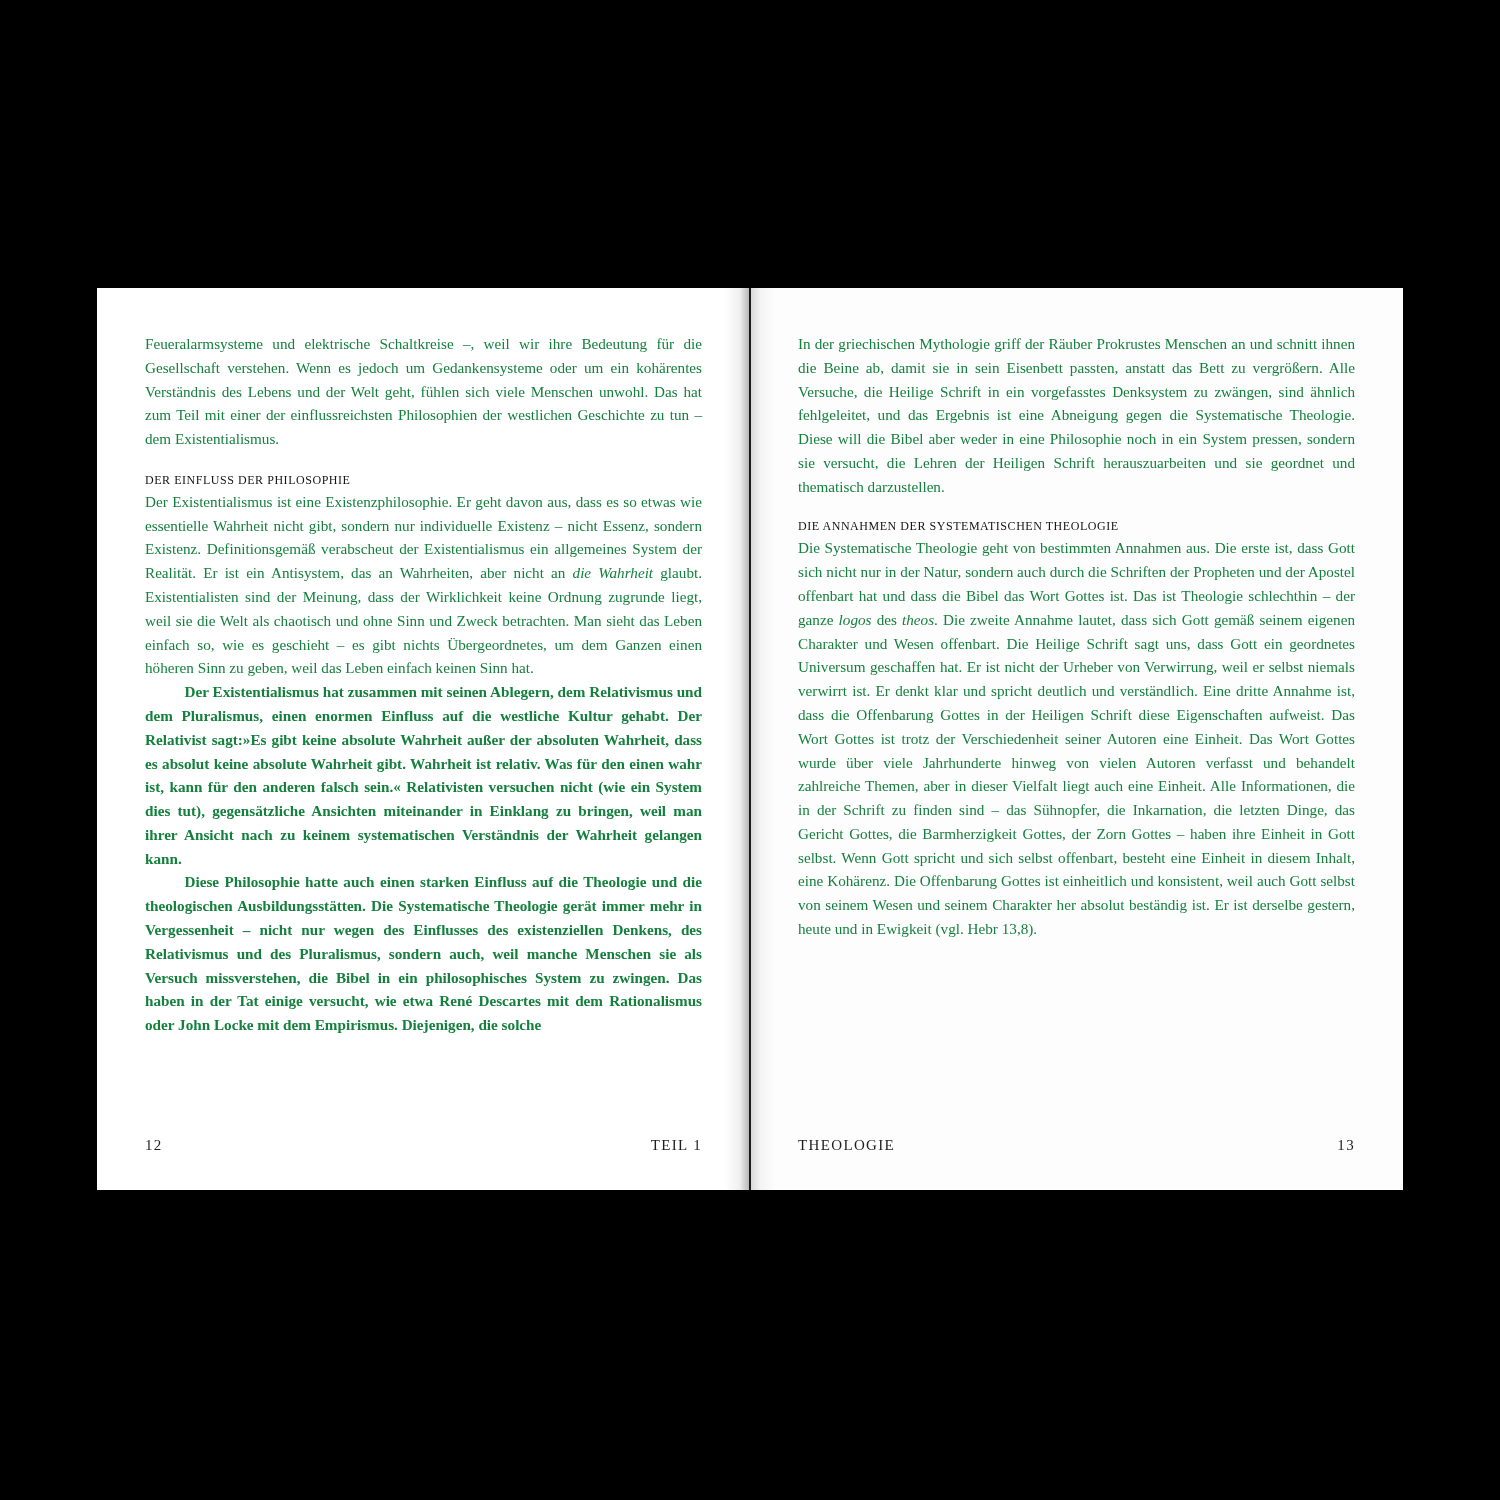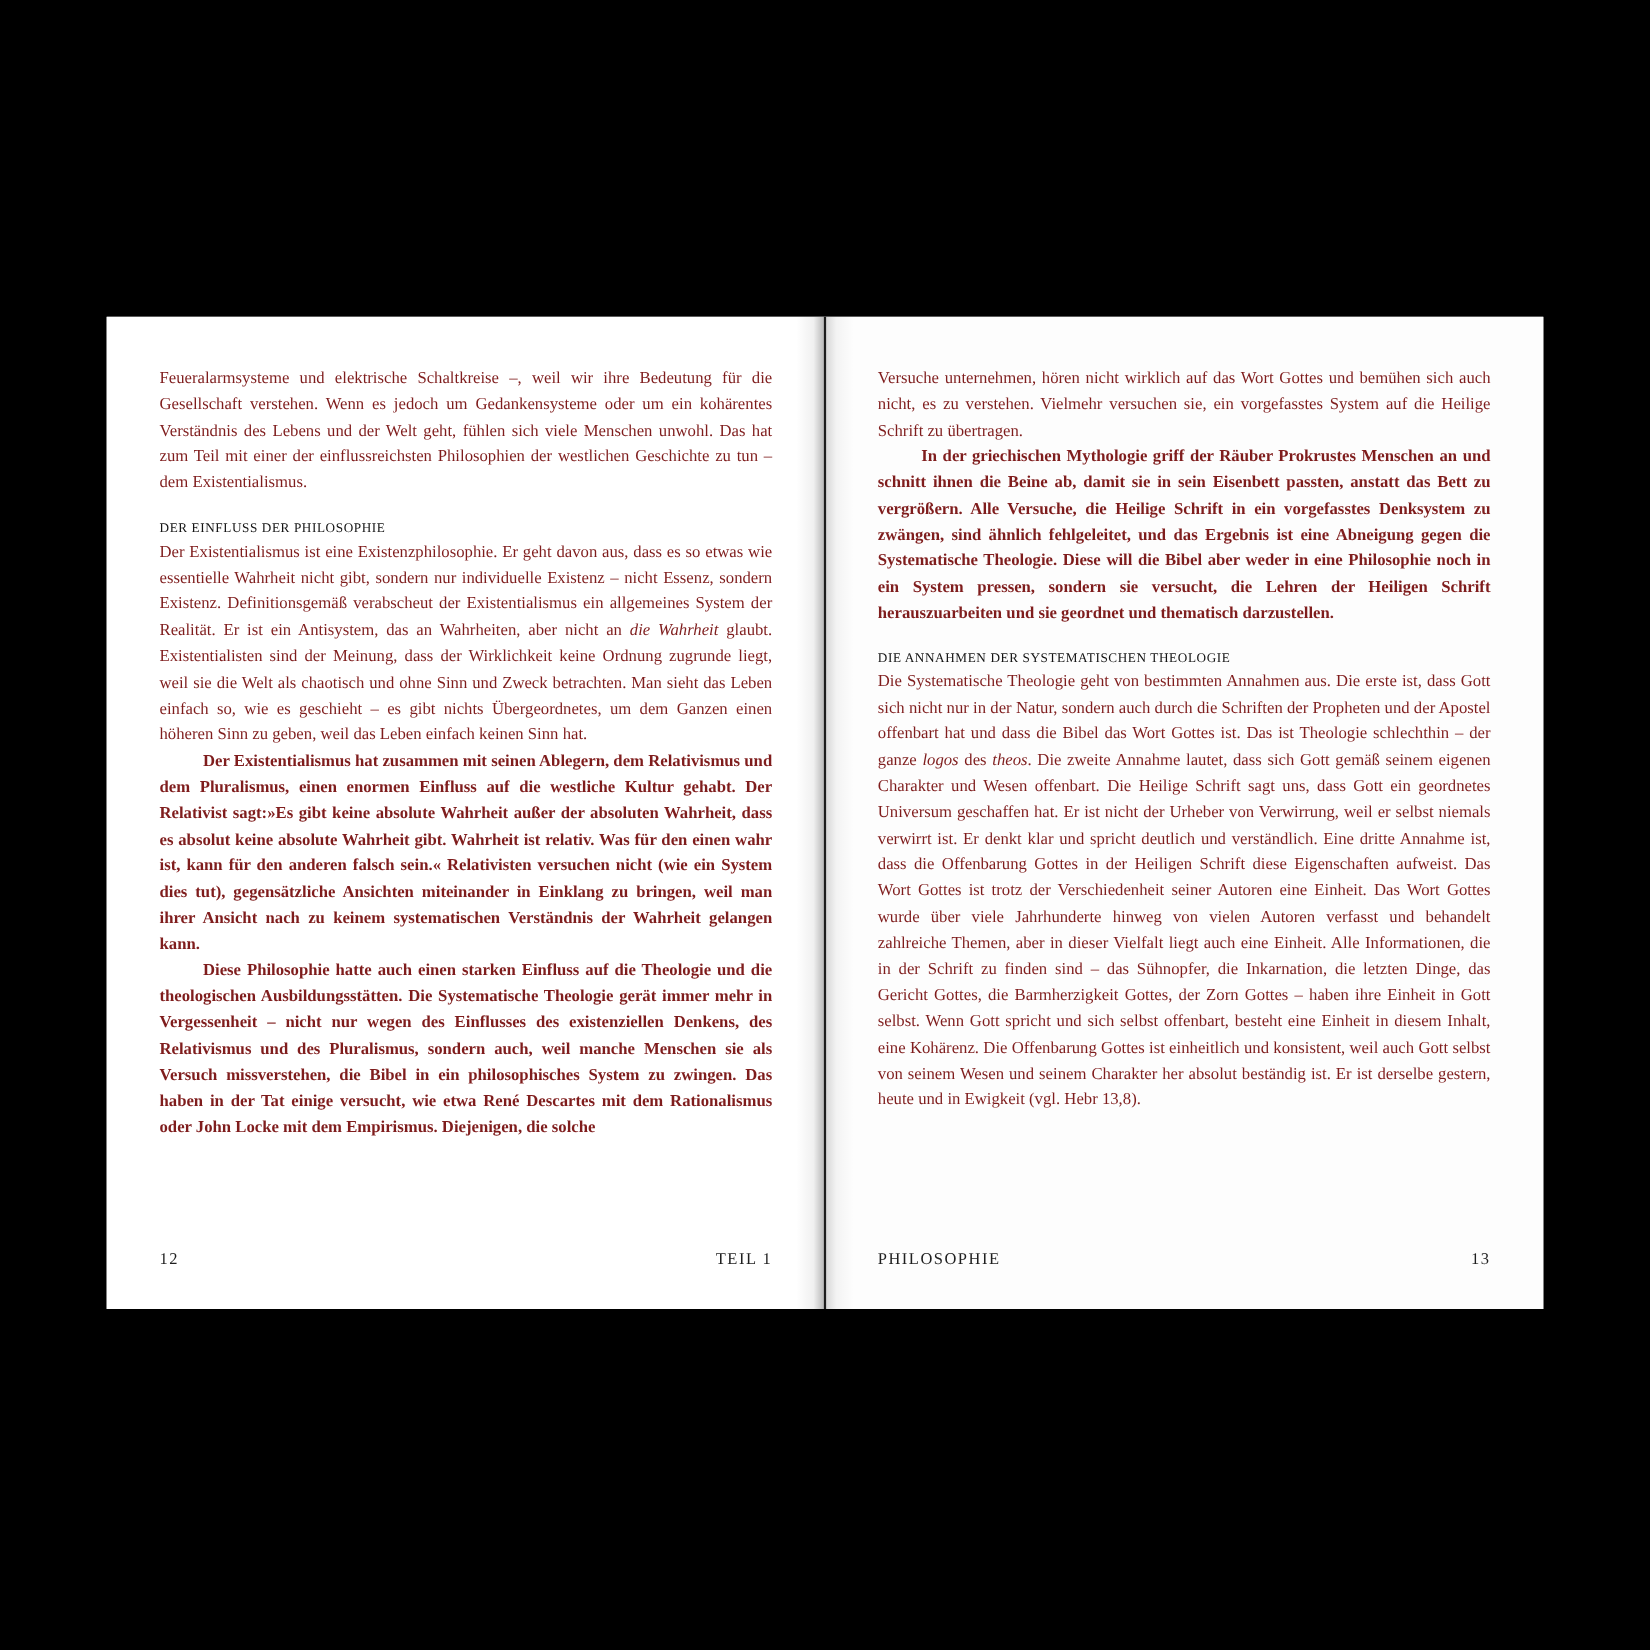"Feueralarmsysteme und elektrische" p.body { color: #7f1d1d -> #15803d }
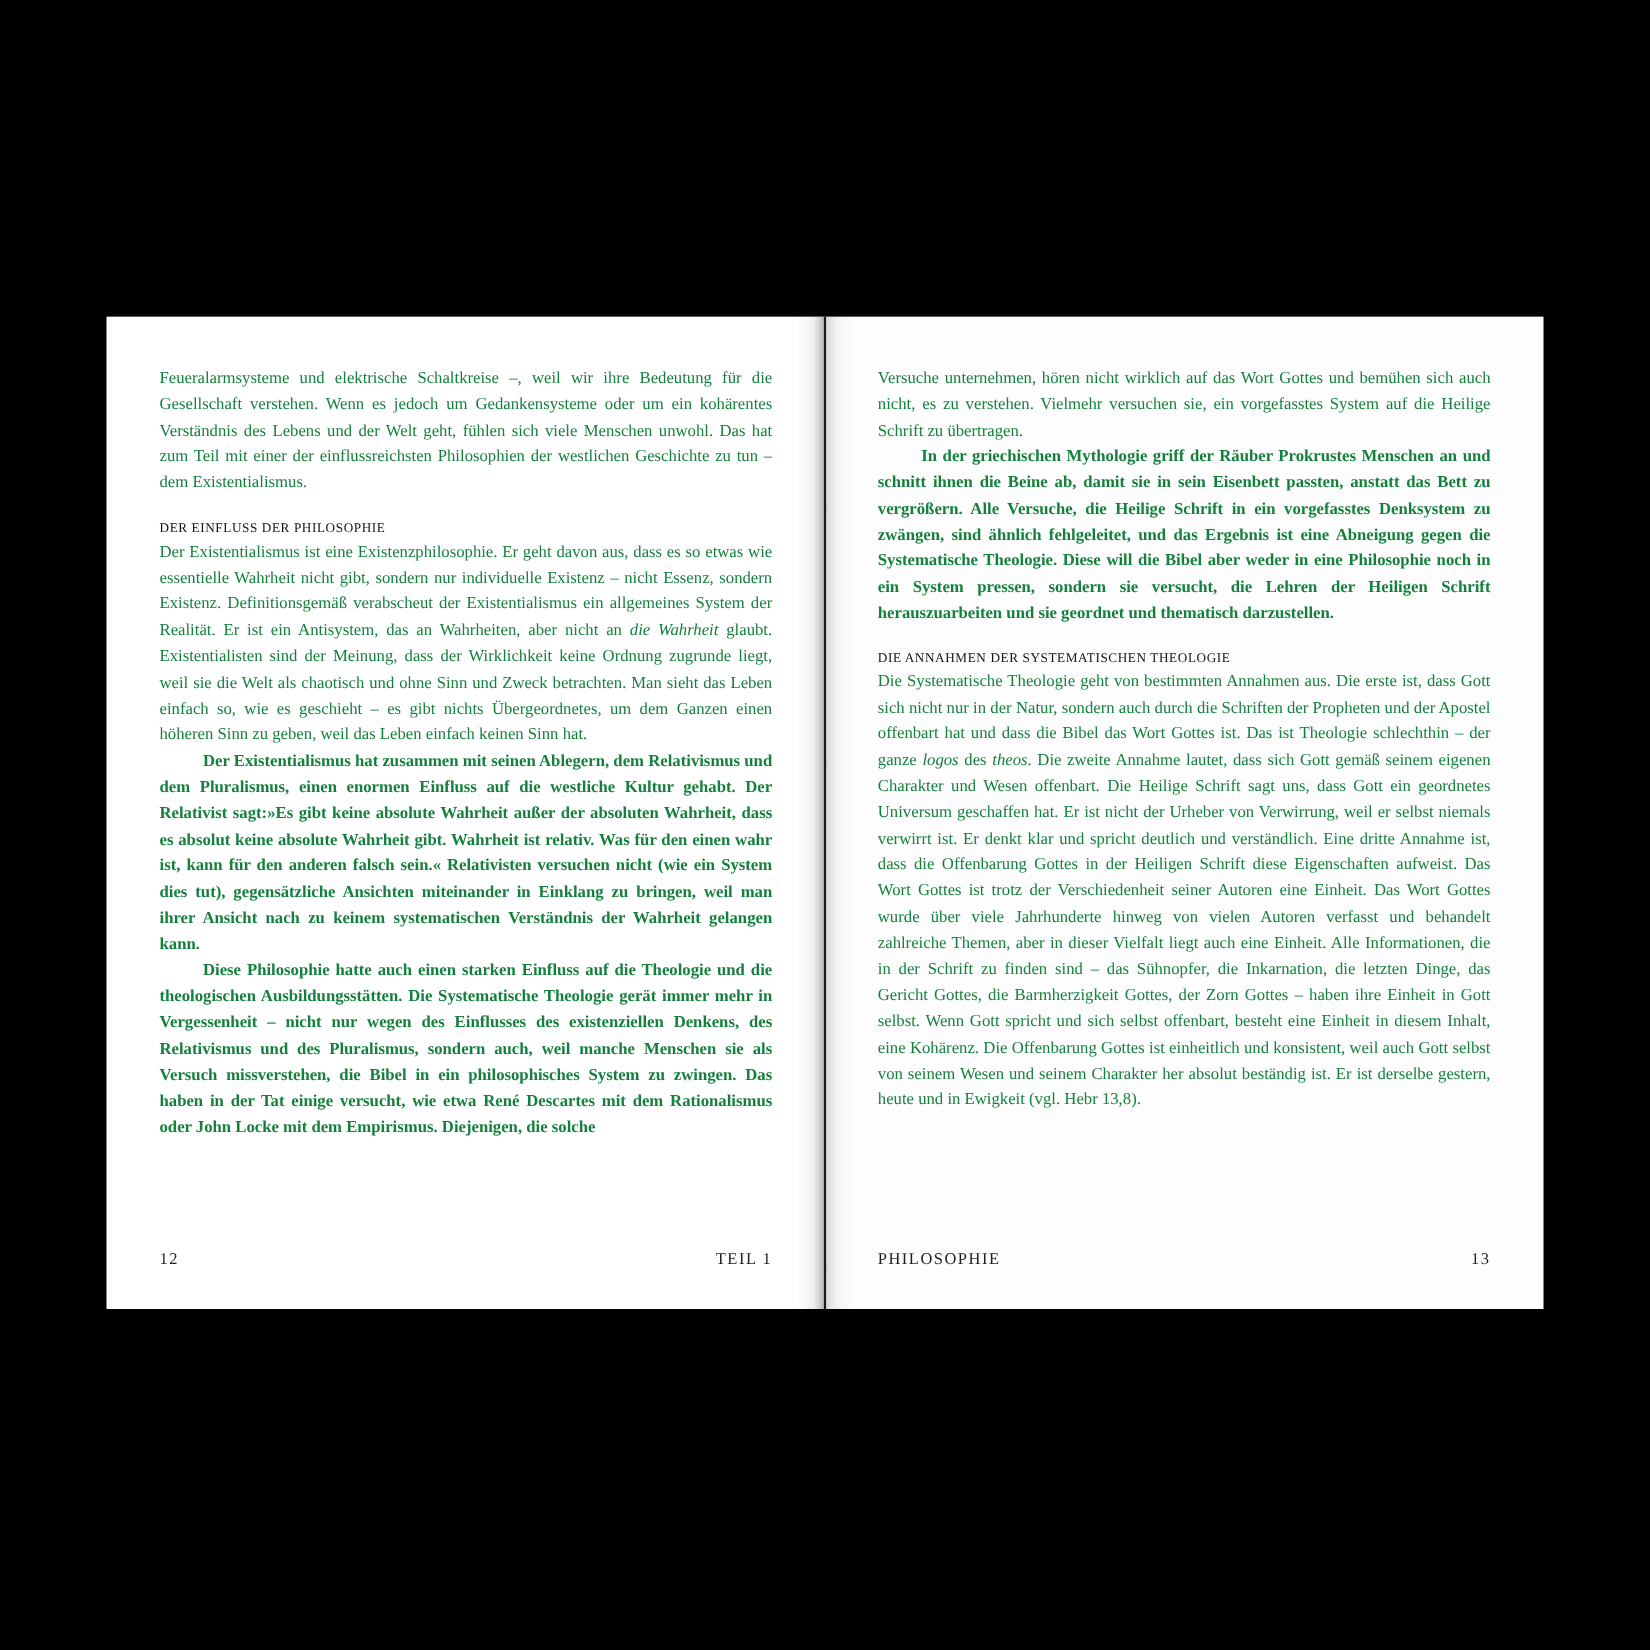"Versuche unternehmen, hören nicht" p.body { html: <p>Versuche unternehmen, hören nicht wirklich auf das Wort Gottes und bemühen sich auch nicht, es zu verstehen. Vielmehr versuchen sie, ein vorgefasstes System auf die Heilige Schrift zu übertragen.</p> -> none }
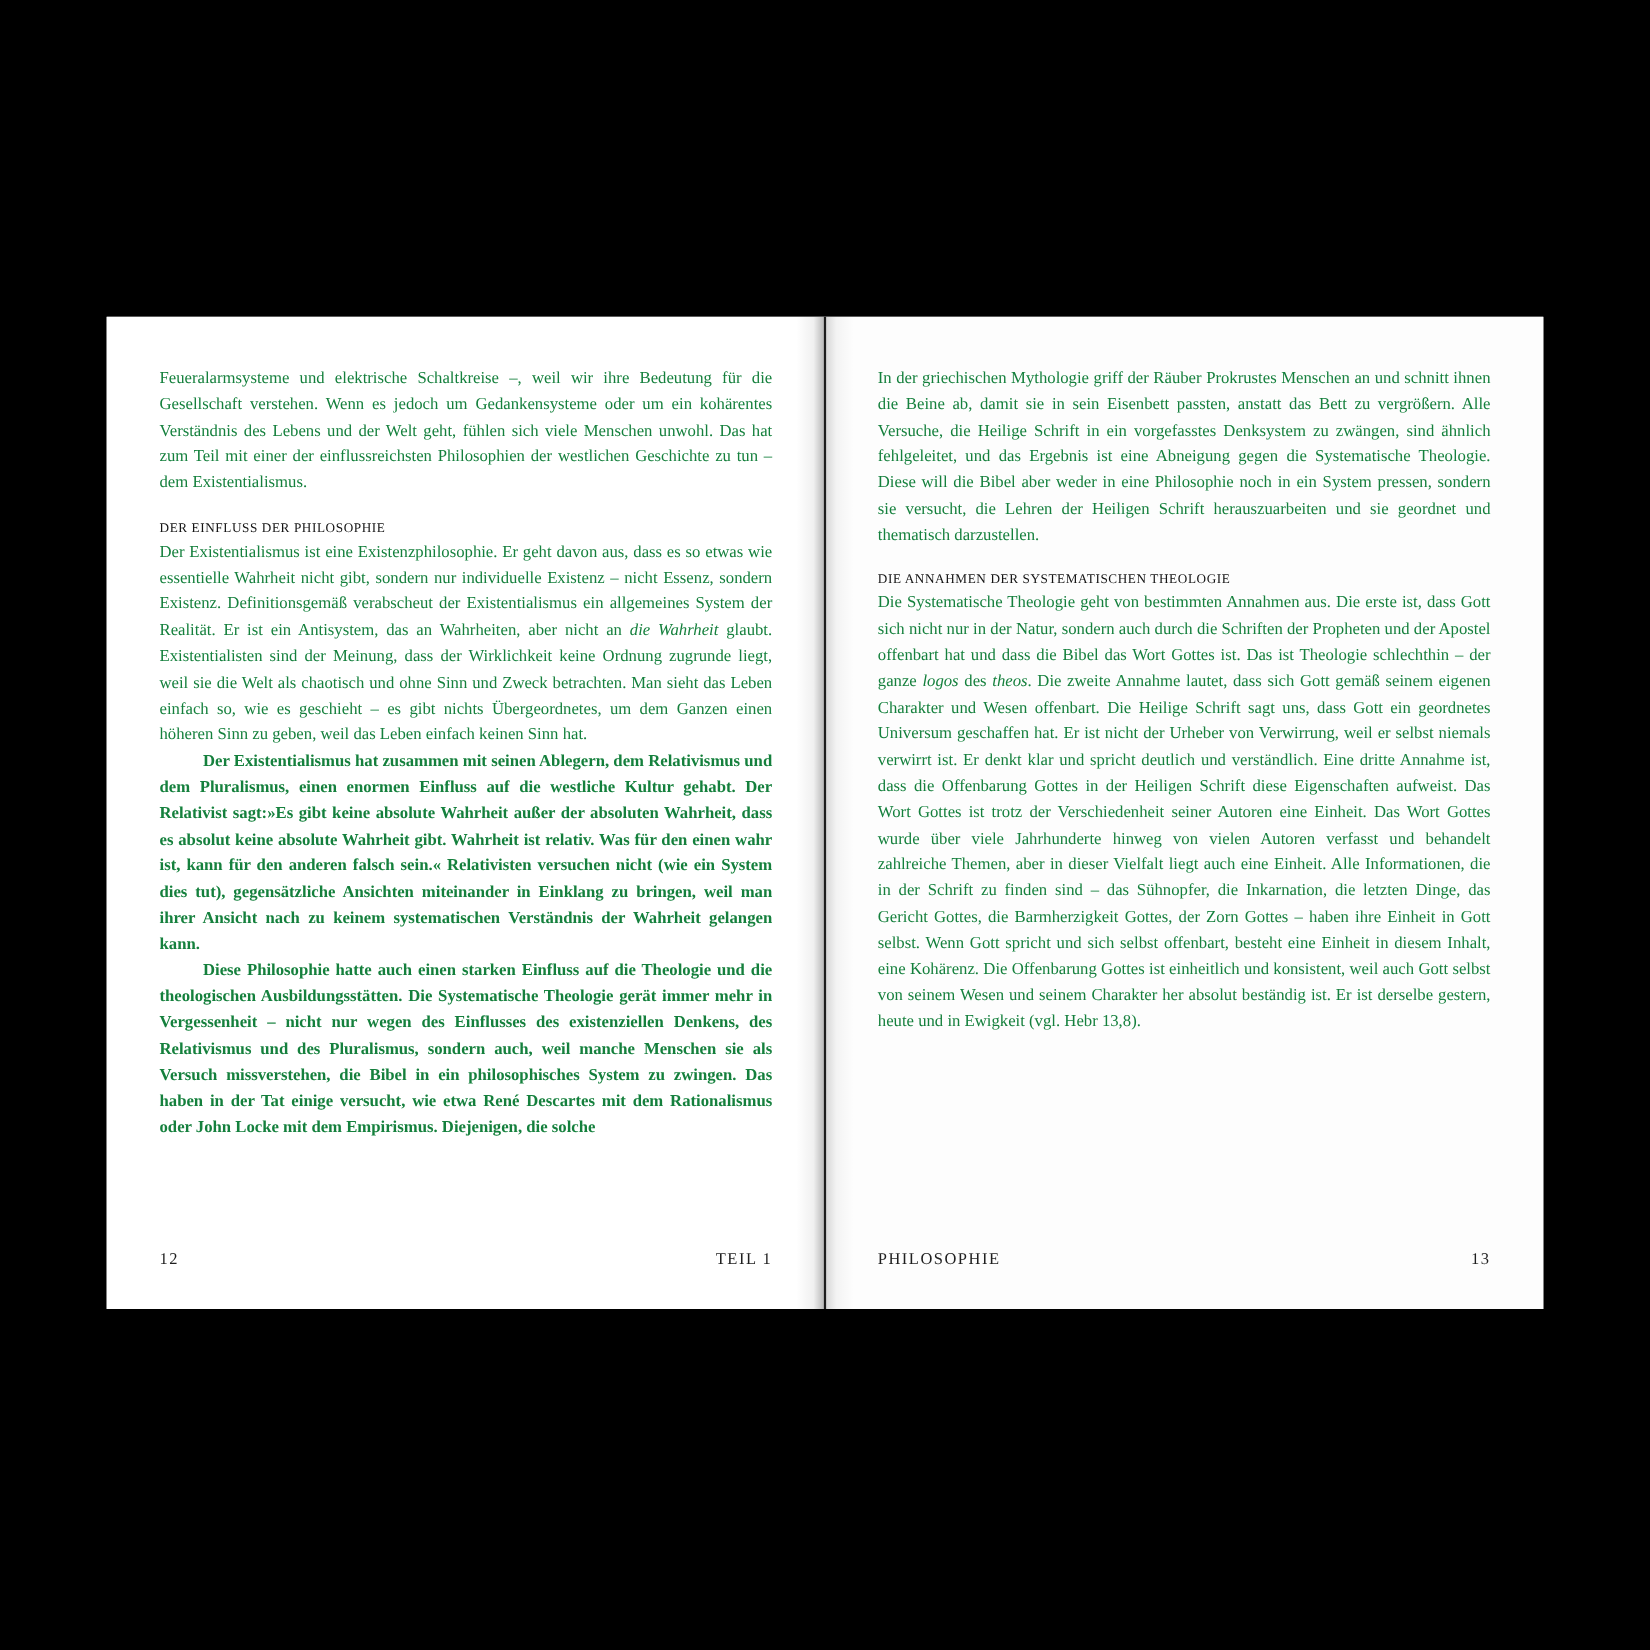"PHILOSOPHIE" span { text: PHILOSOPHIE -> THEOLOGIE }
